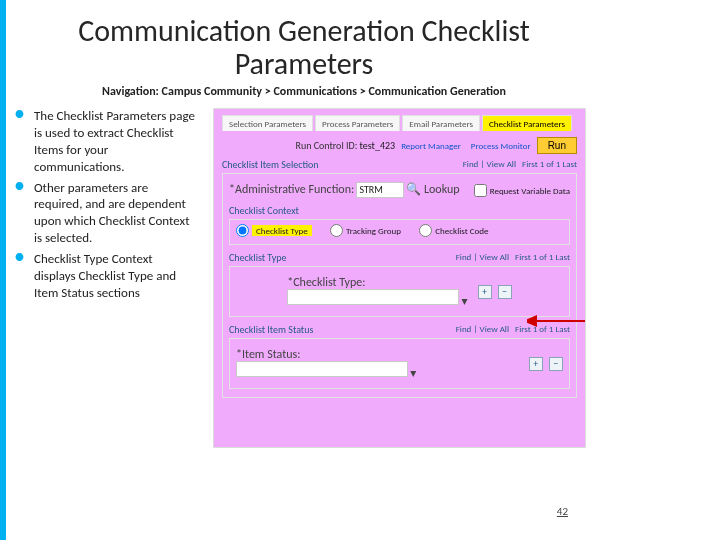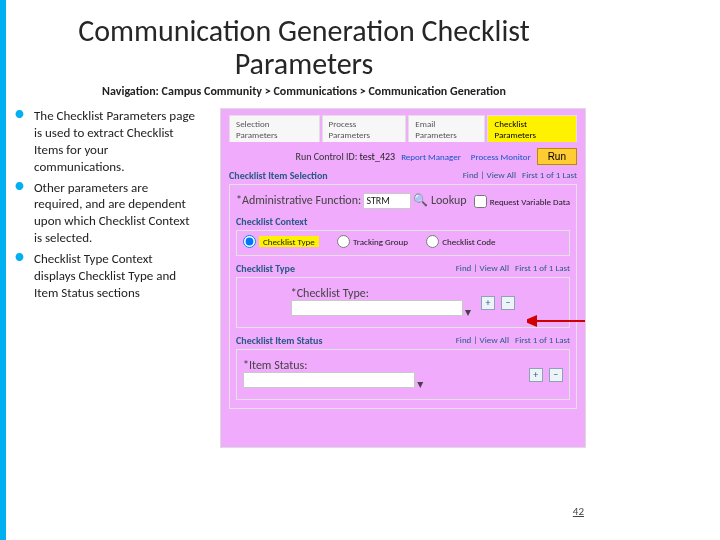"The Checklist Parameters page is" .content { gap: 23px -> 16px }
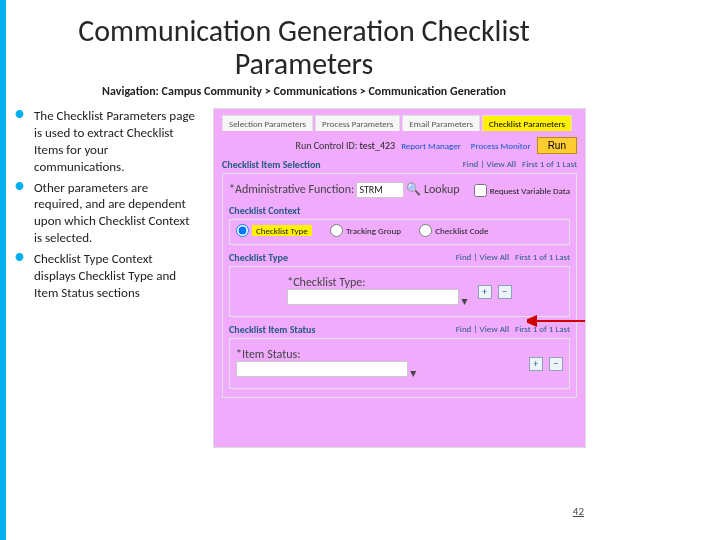"Checklist Item Selection" .section-title { font-weight: 700 -> 400 }
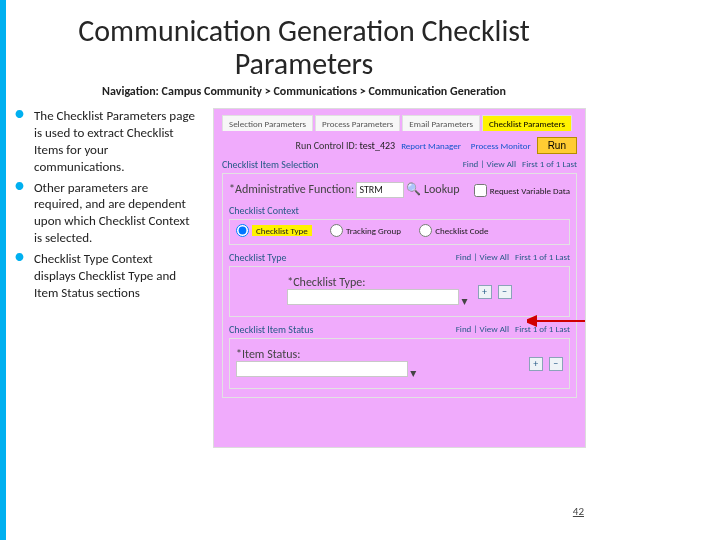"42" .pagenum { right: 24px -> 40px }
